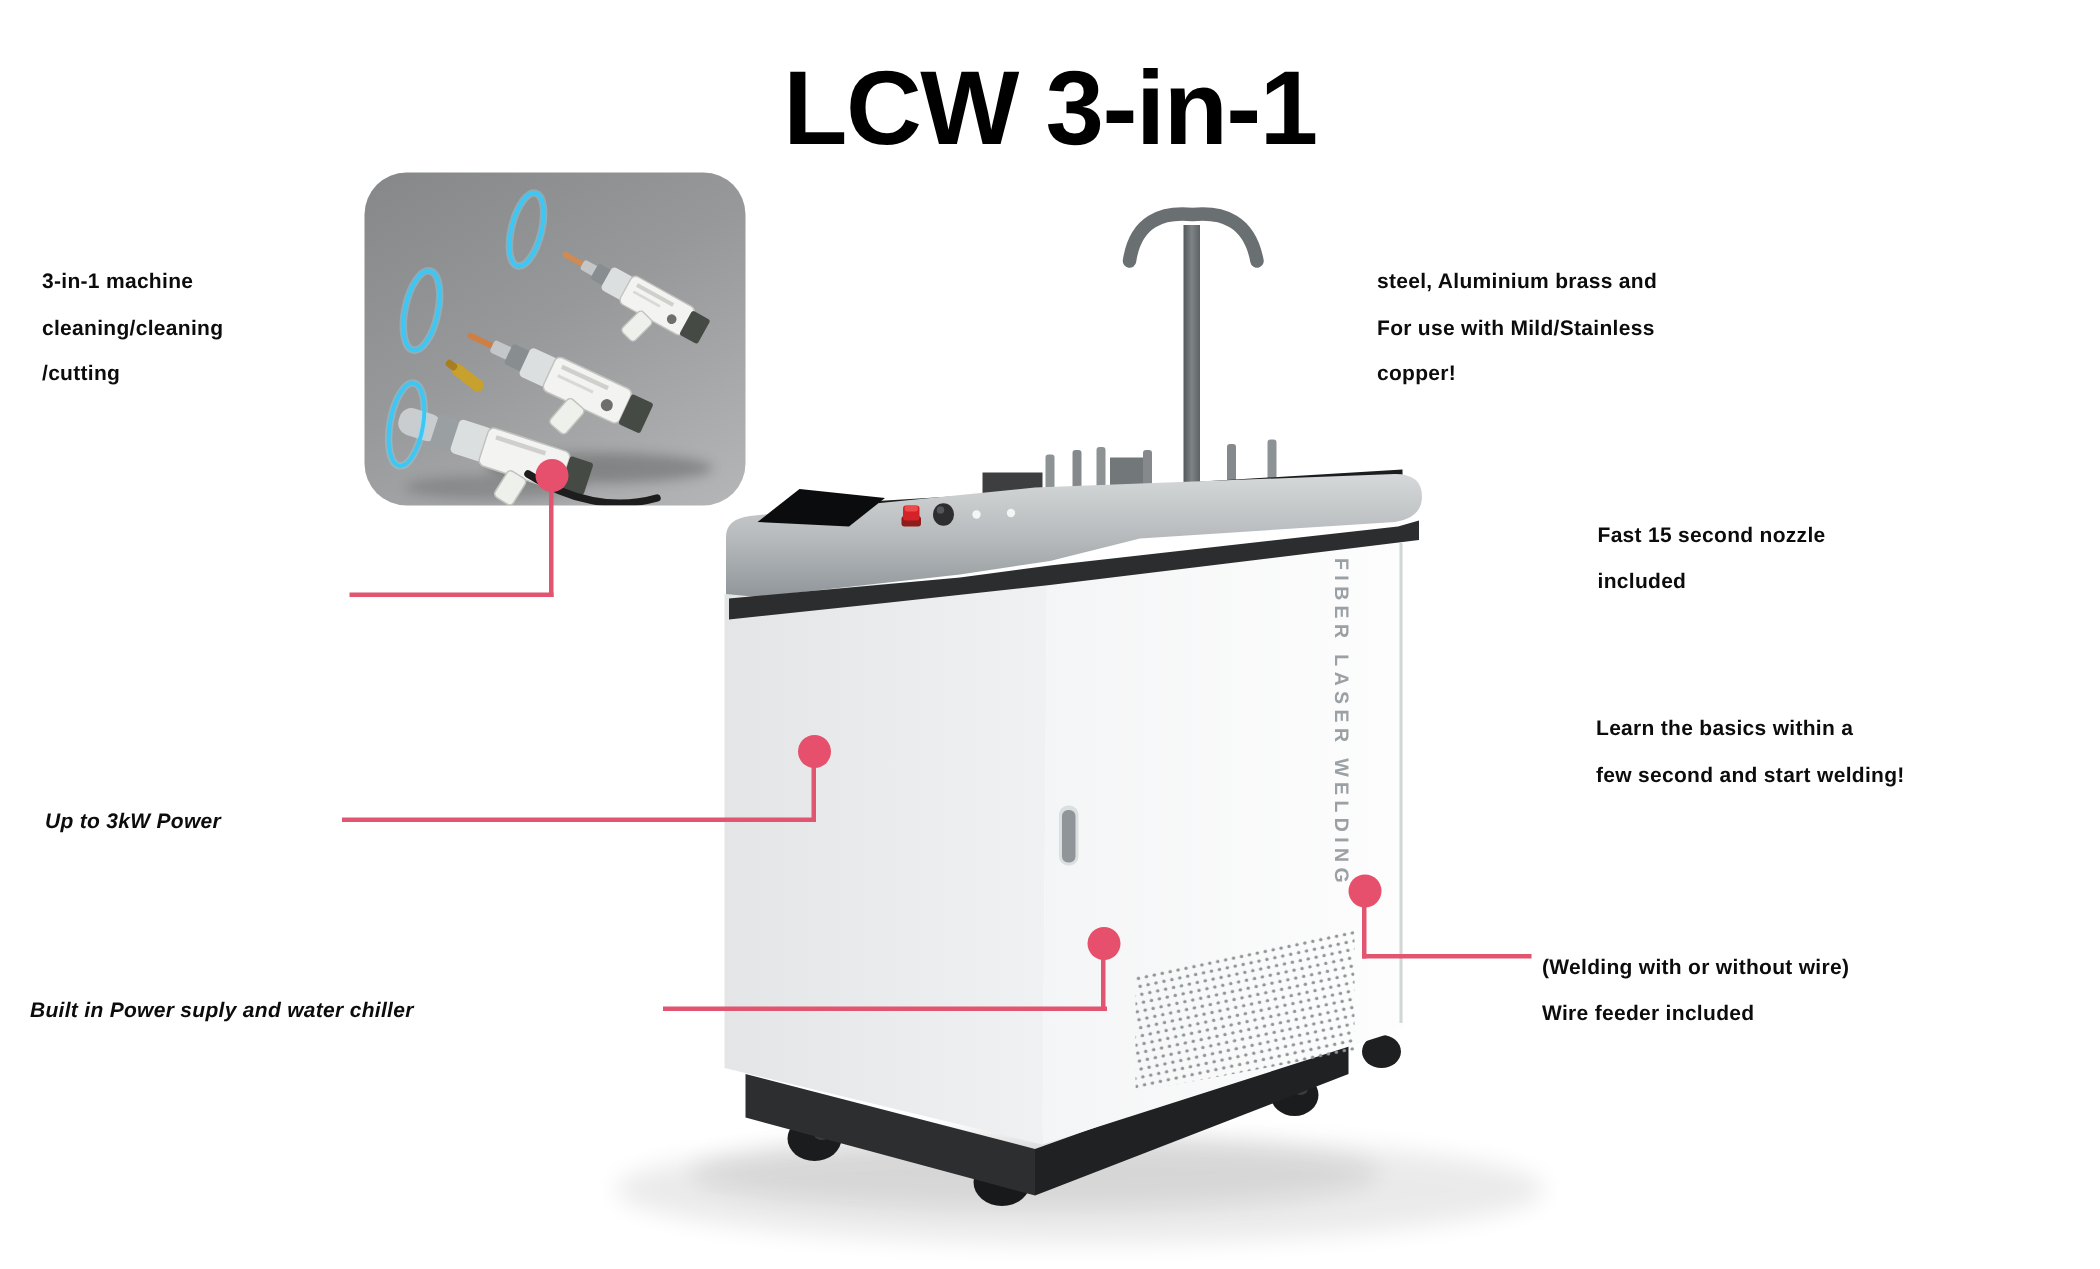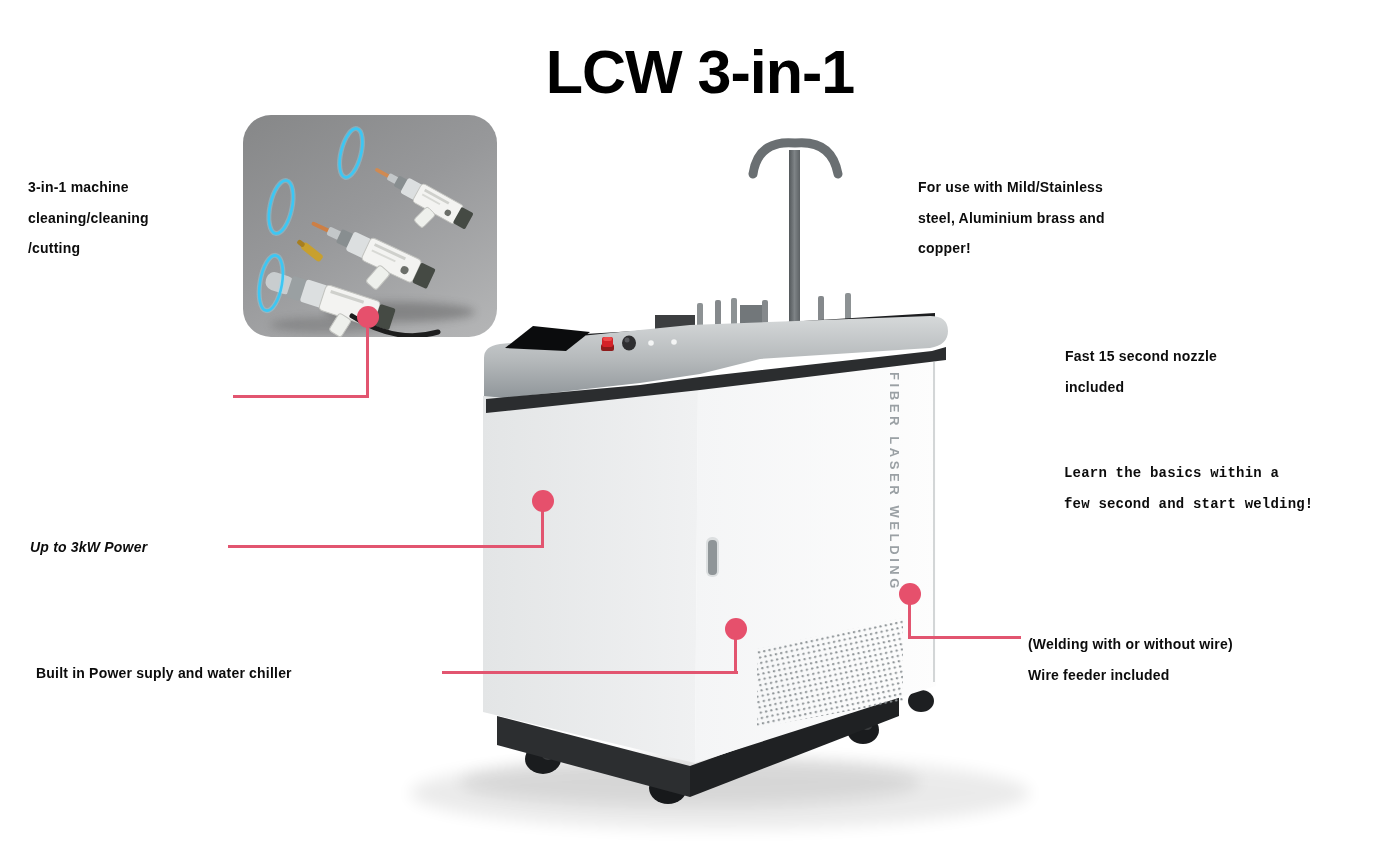"LCW 3-in-1" .page-title { font-size: 61px -> 70px }
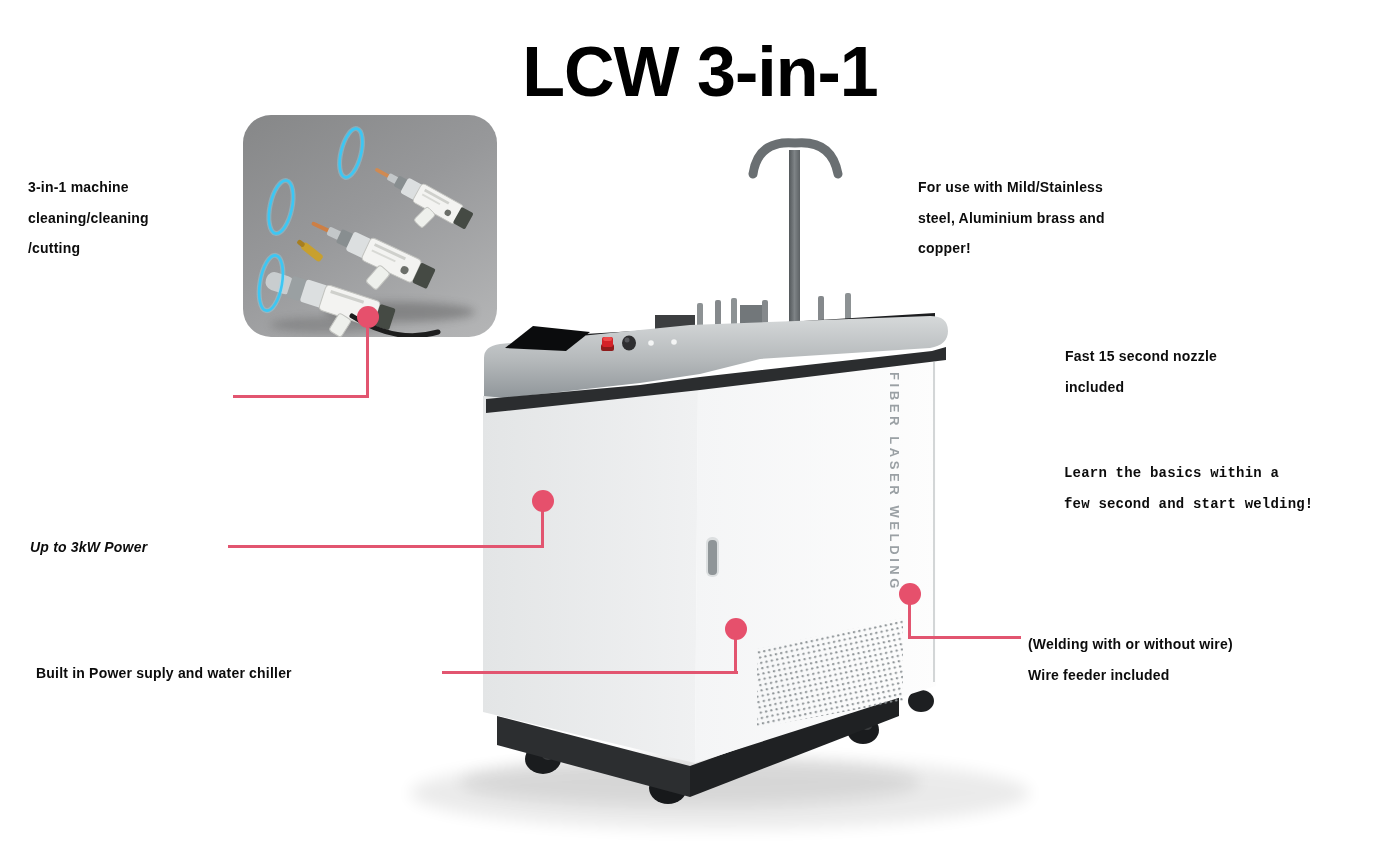"For use with Mild/Stainless" div { order: before "steel, Aluminium brass and" -> after "steel, Aluminium brass and" }
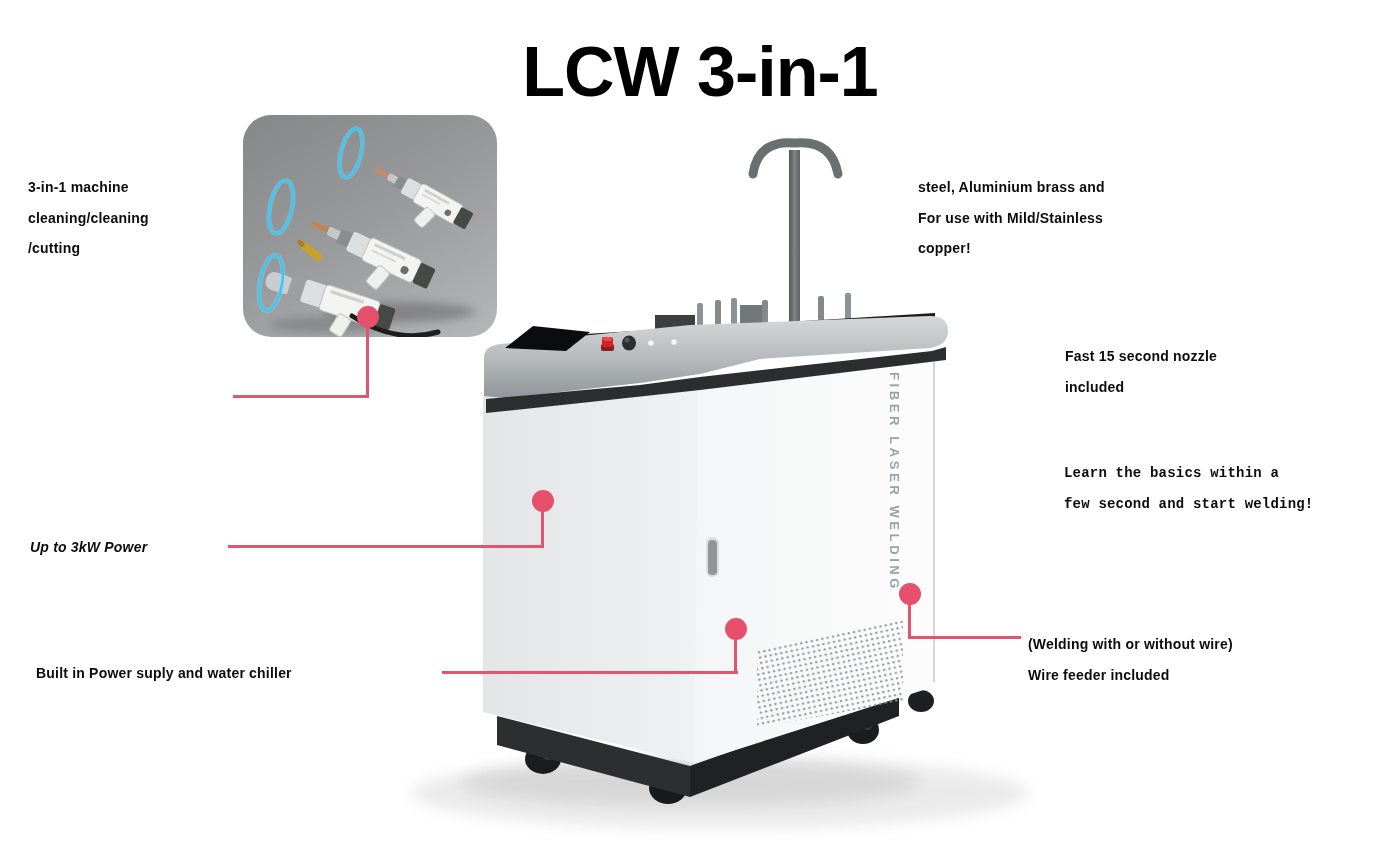"Learn the basics within a" div.callout { font-family: Liberation Mono, monospace -> none; top: 458px -> 470px }
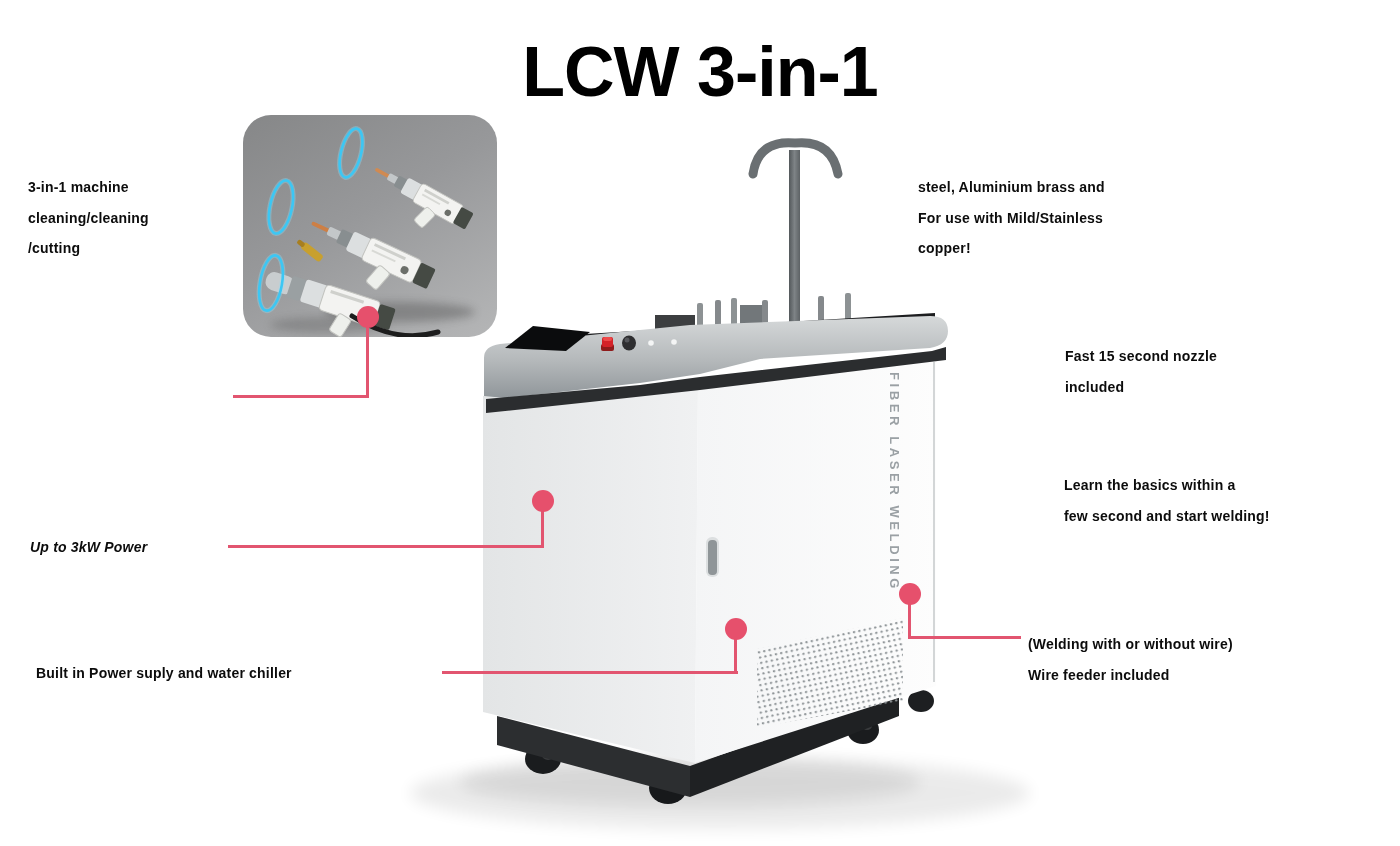"Built in Power suply and" div.callout { font-style: none -> italic; left: 36px -> 20px }
